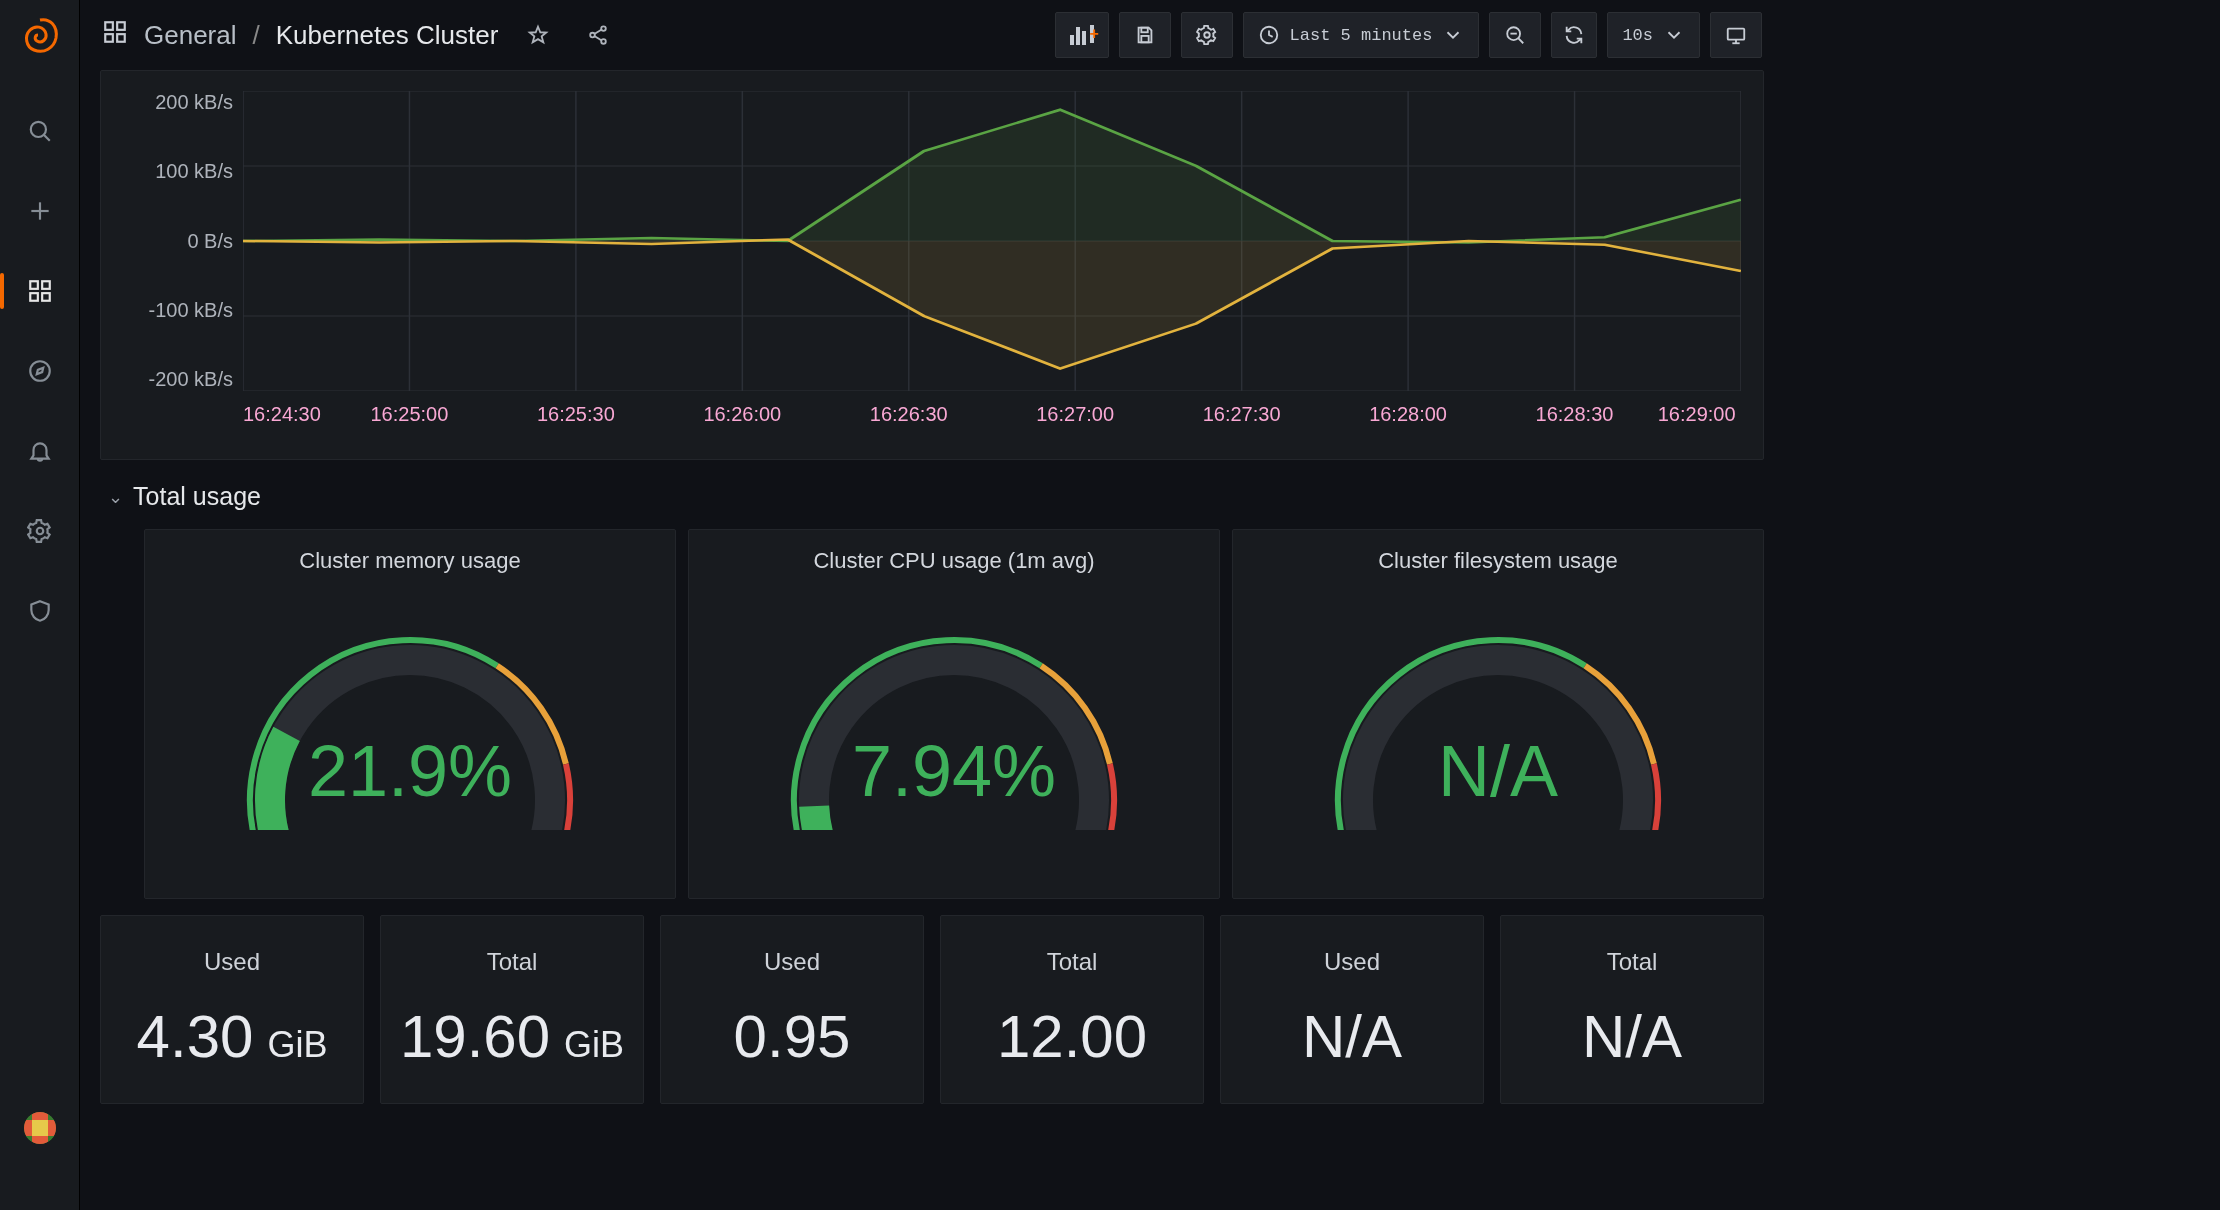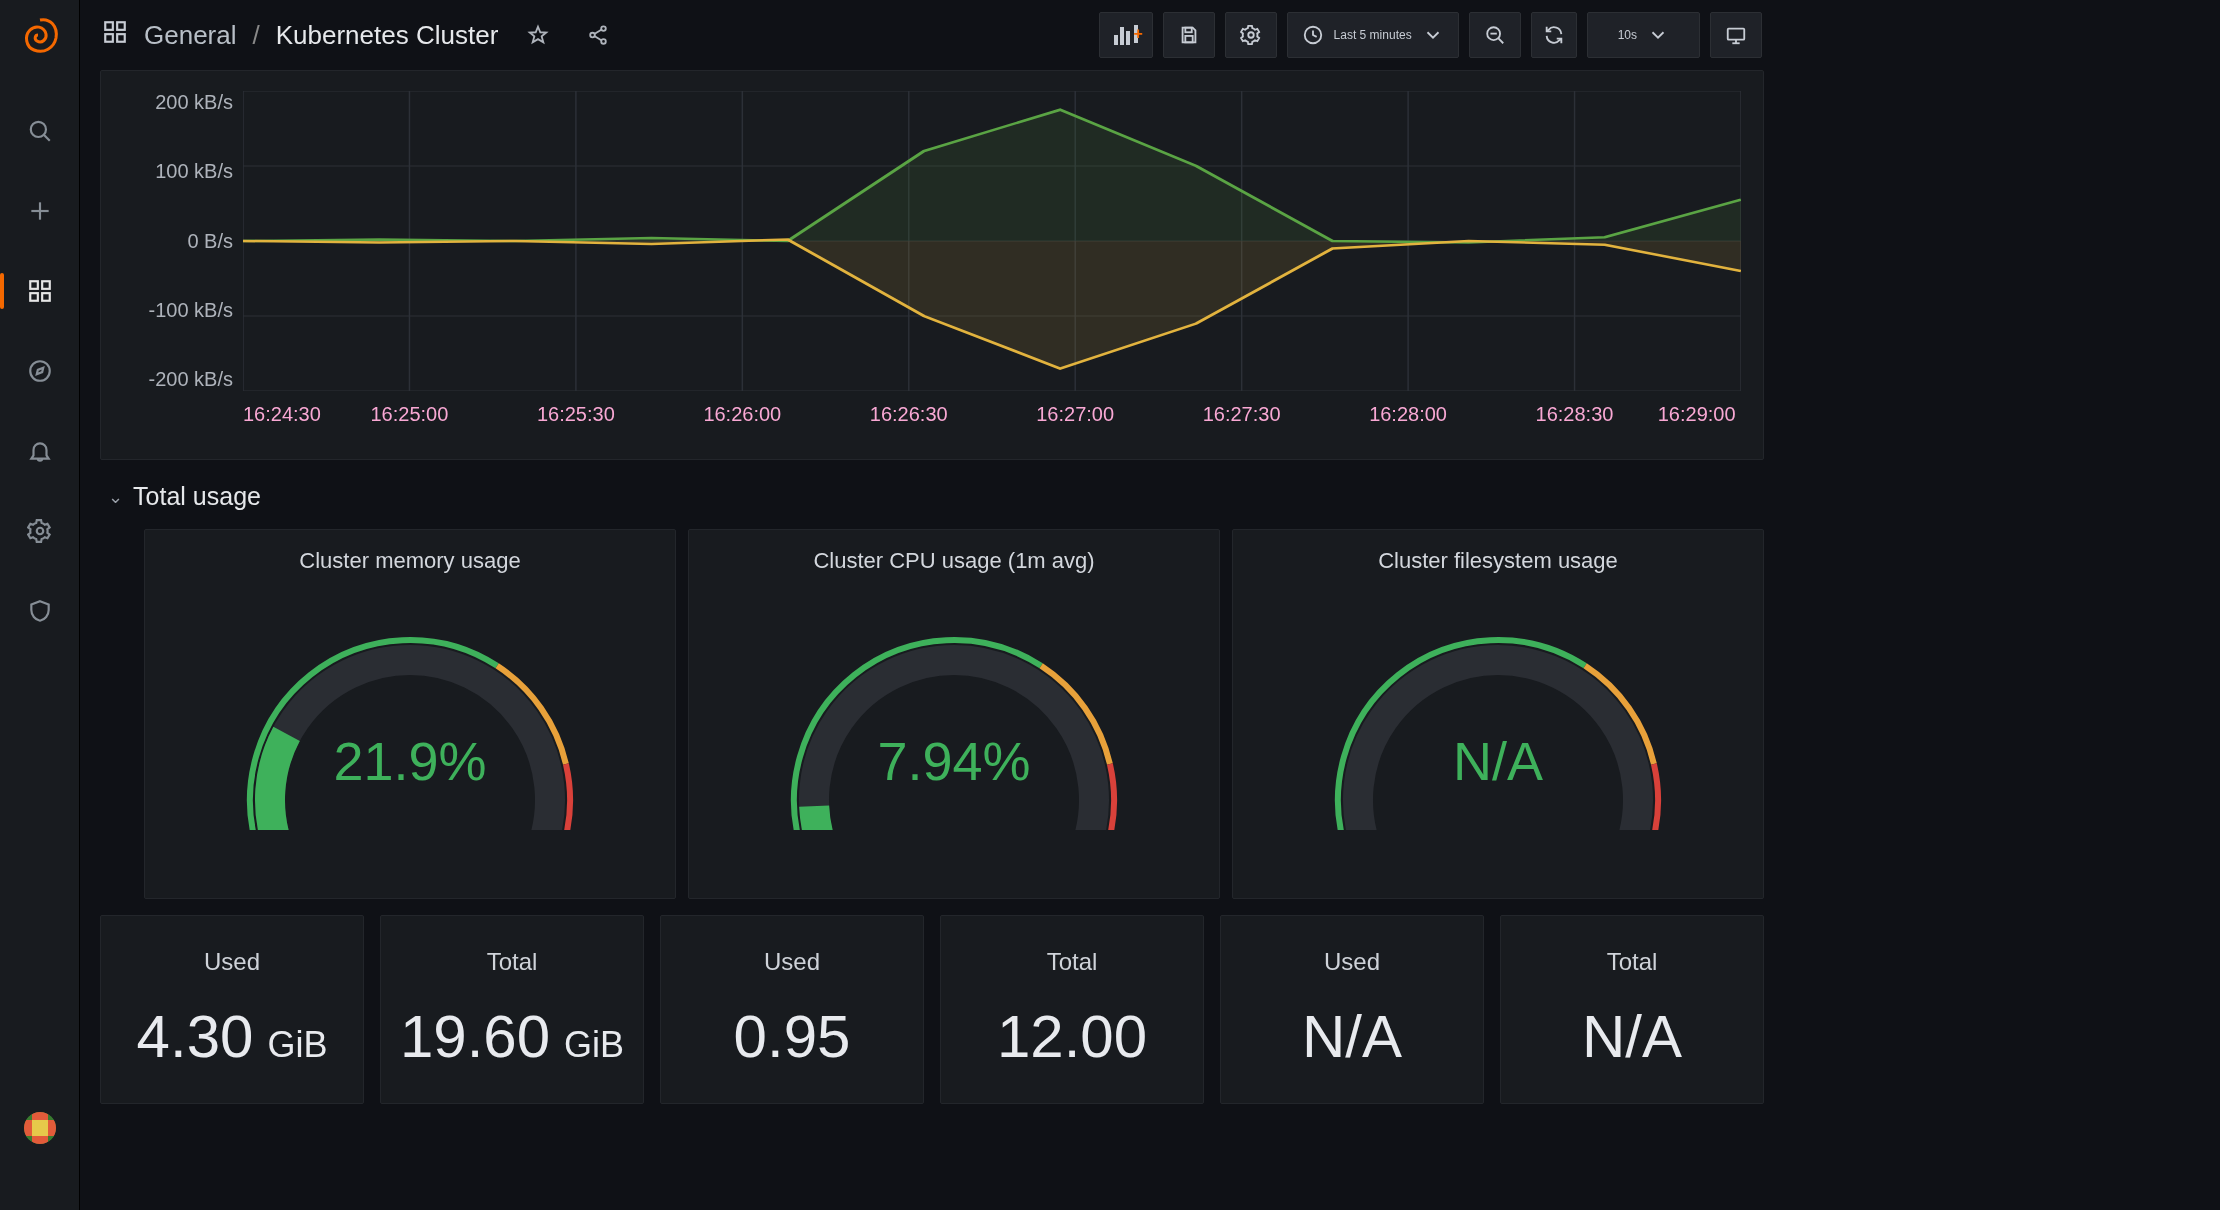"Last 5 minutes" .range-btn { font-family: none -> Liberation Mono, monospace; font-size: 12px -> 17px }
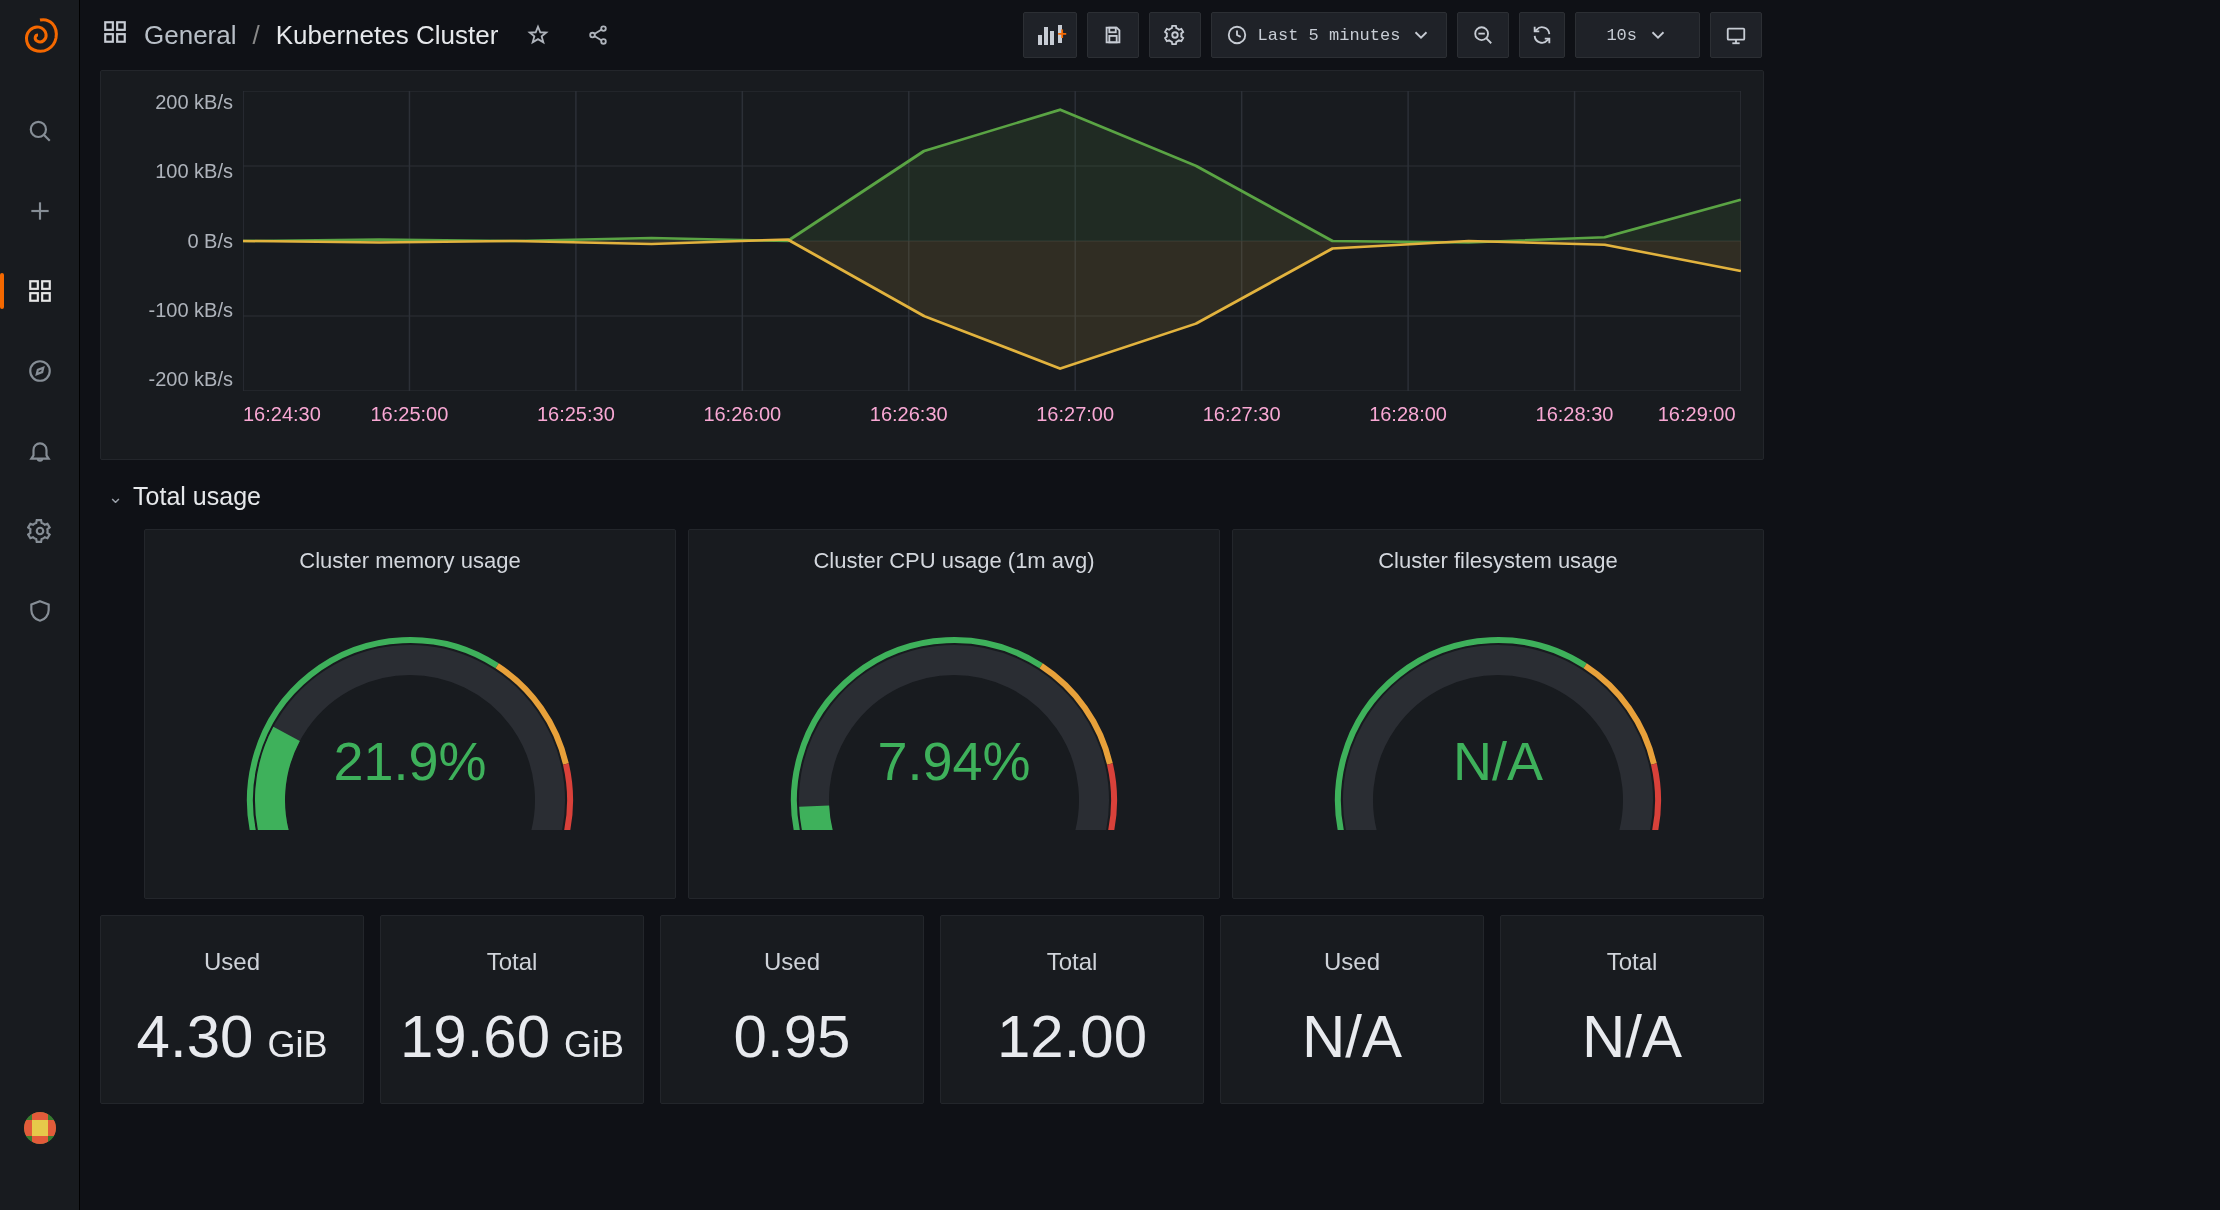"10s" div.hdr-btn { padding: 0 30px -> 0 14px }
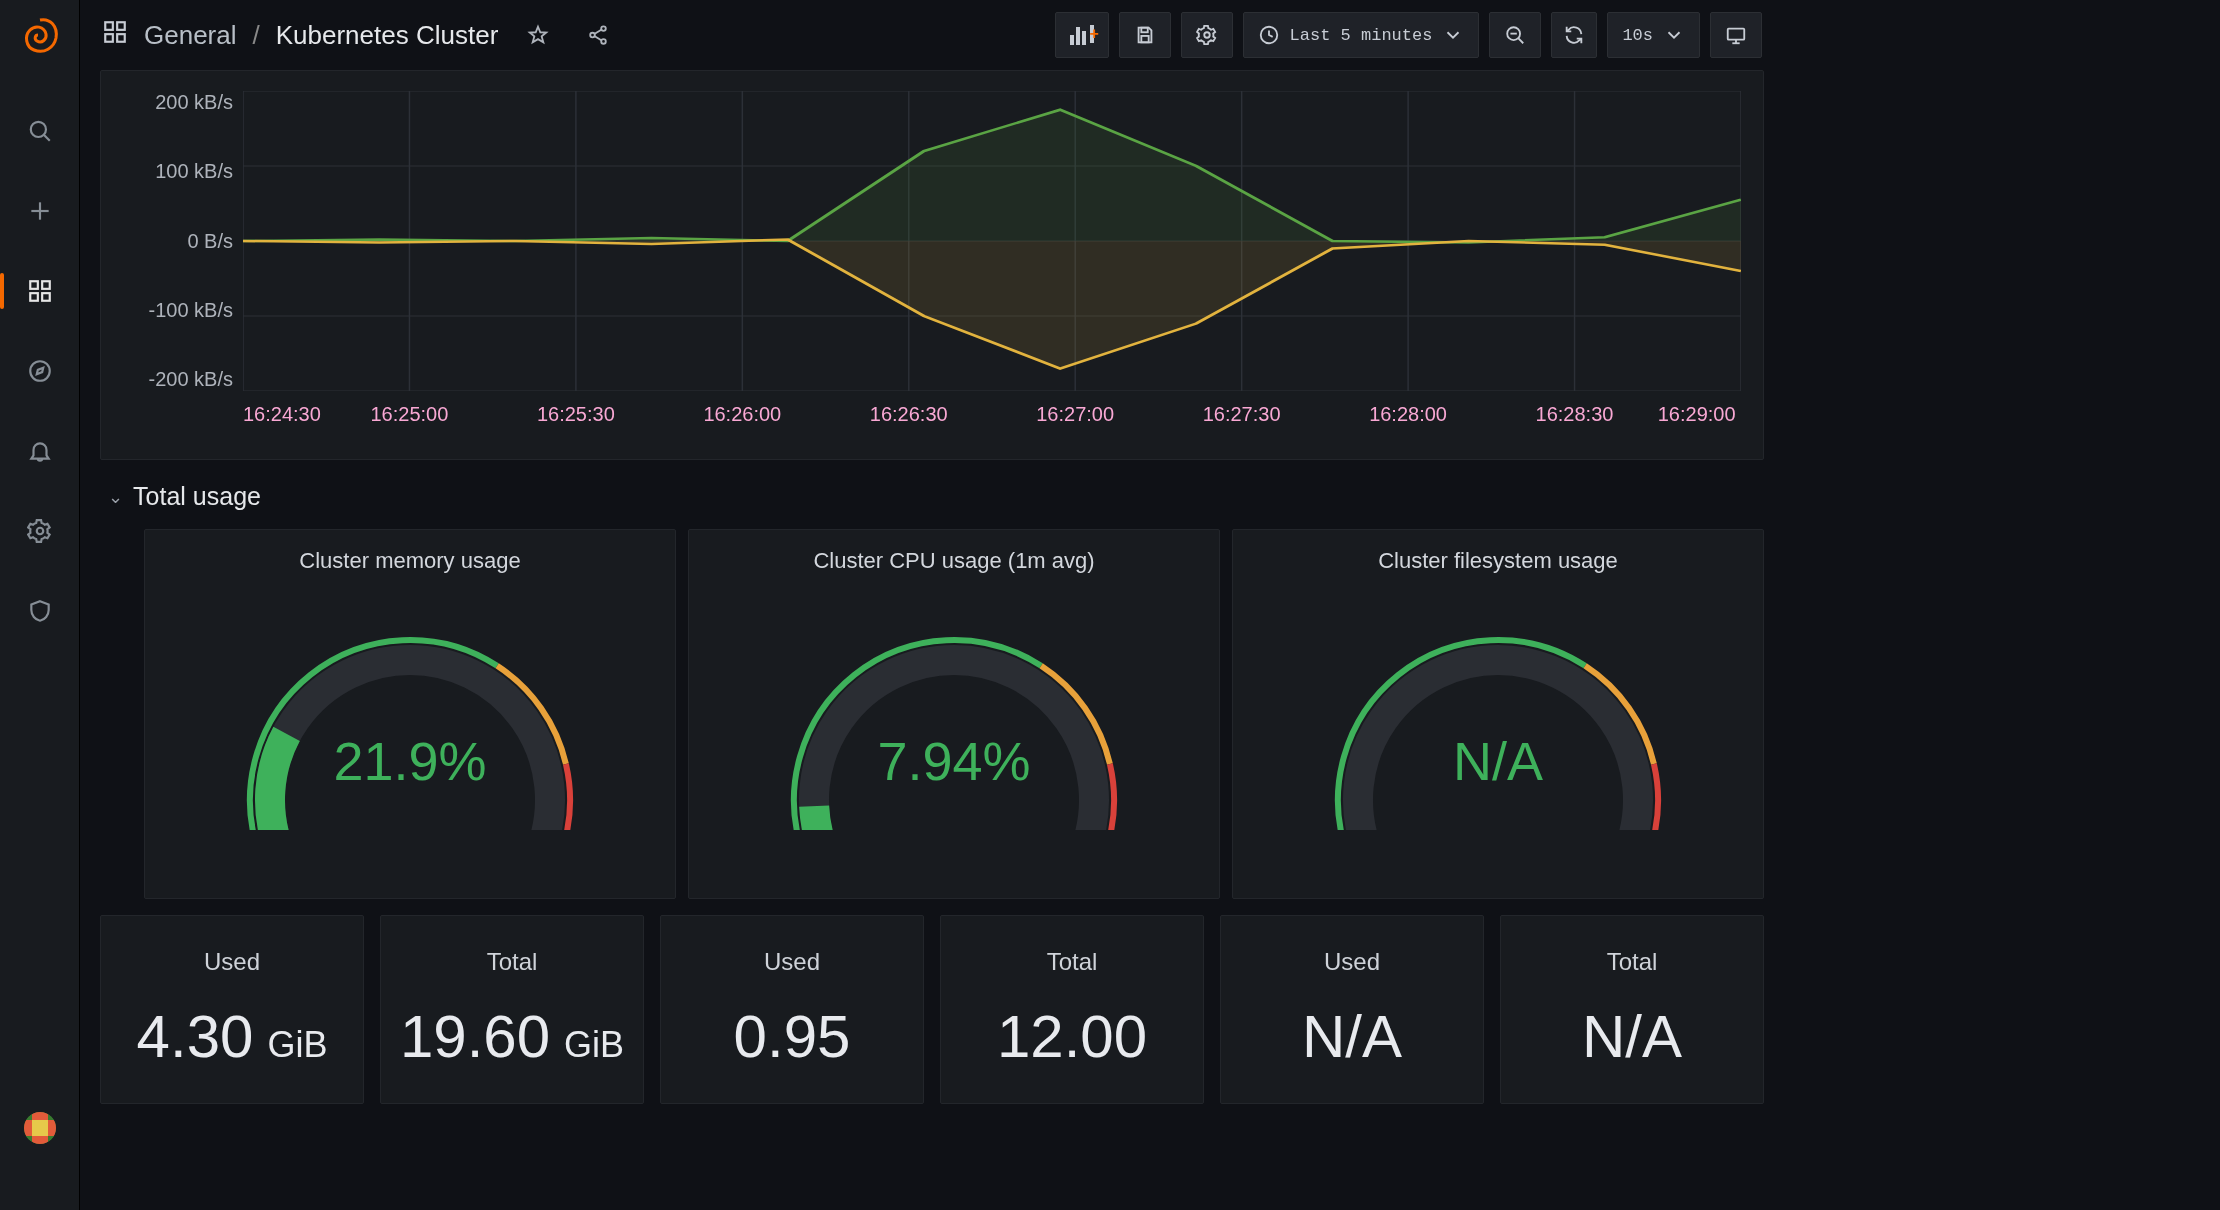"21.9%" .gauge-value { font-size: 54px -> 72px }
